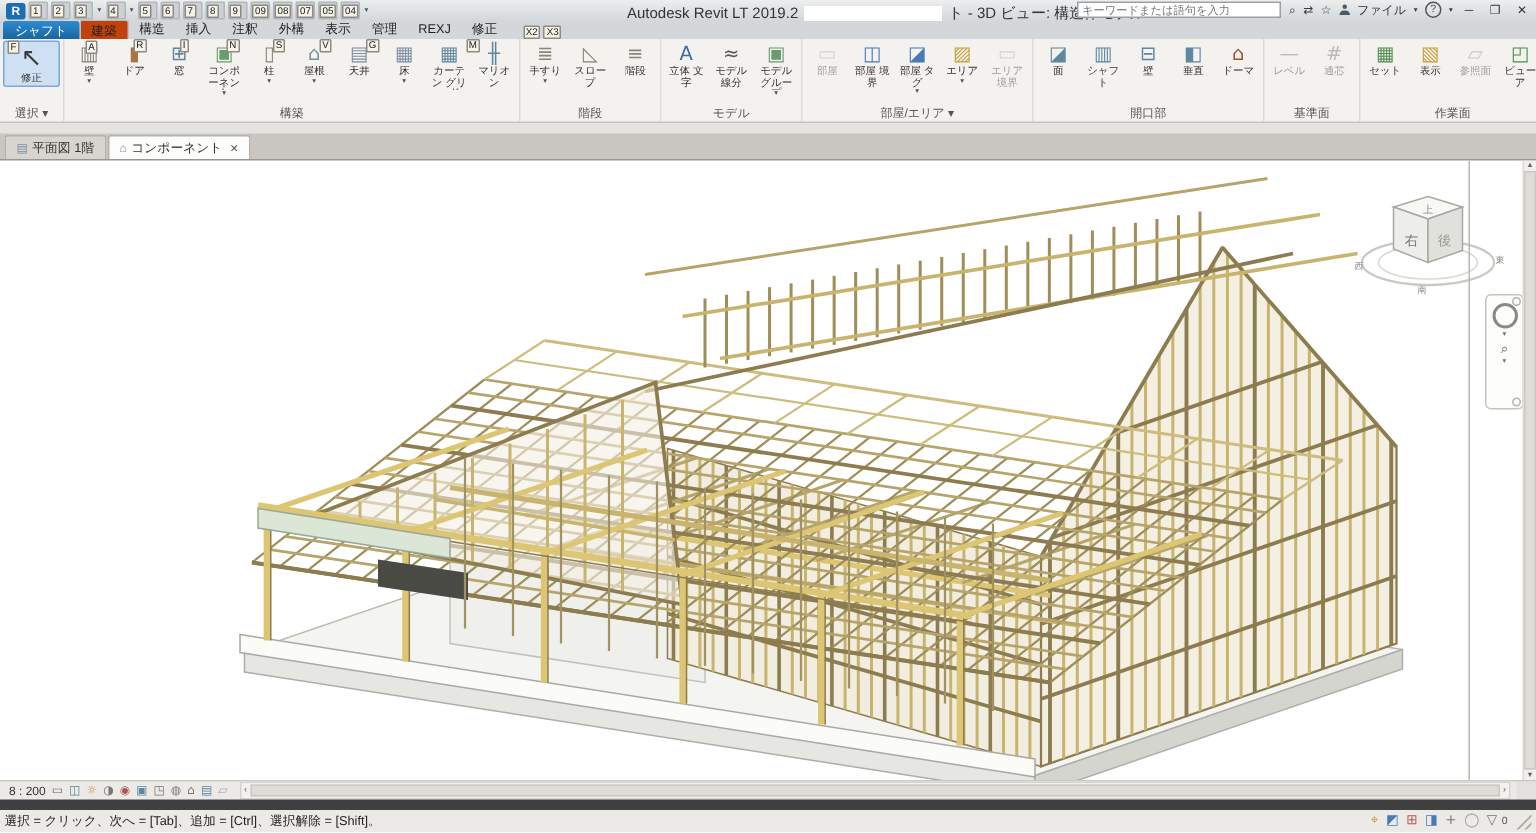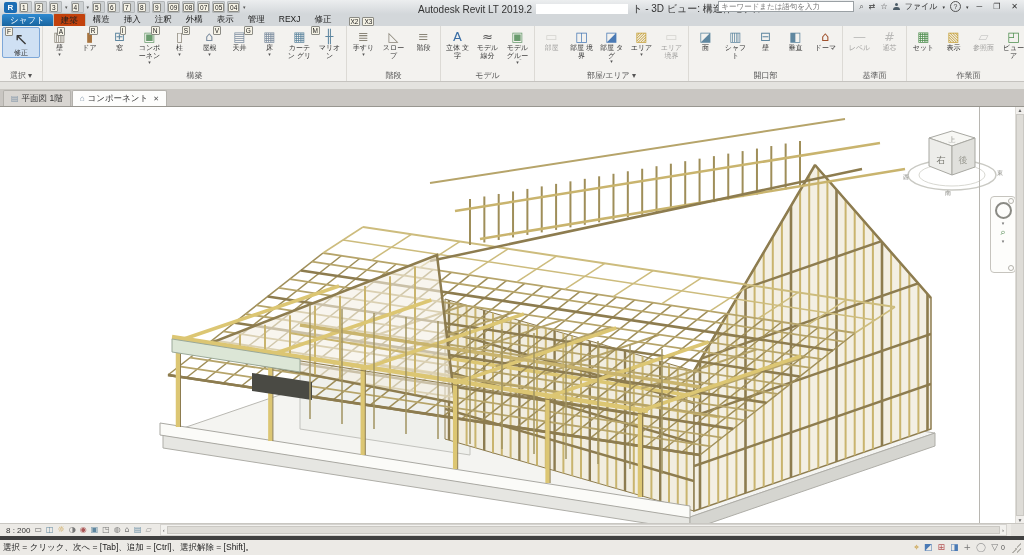"選択 = クリック、次へ = [Tab]、追加" .statusbar { border-top: 4px solid #404040 -> 7px solid #404040 }
